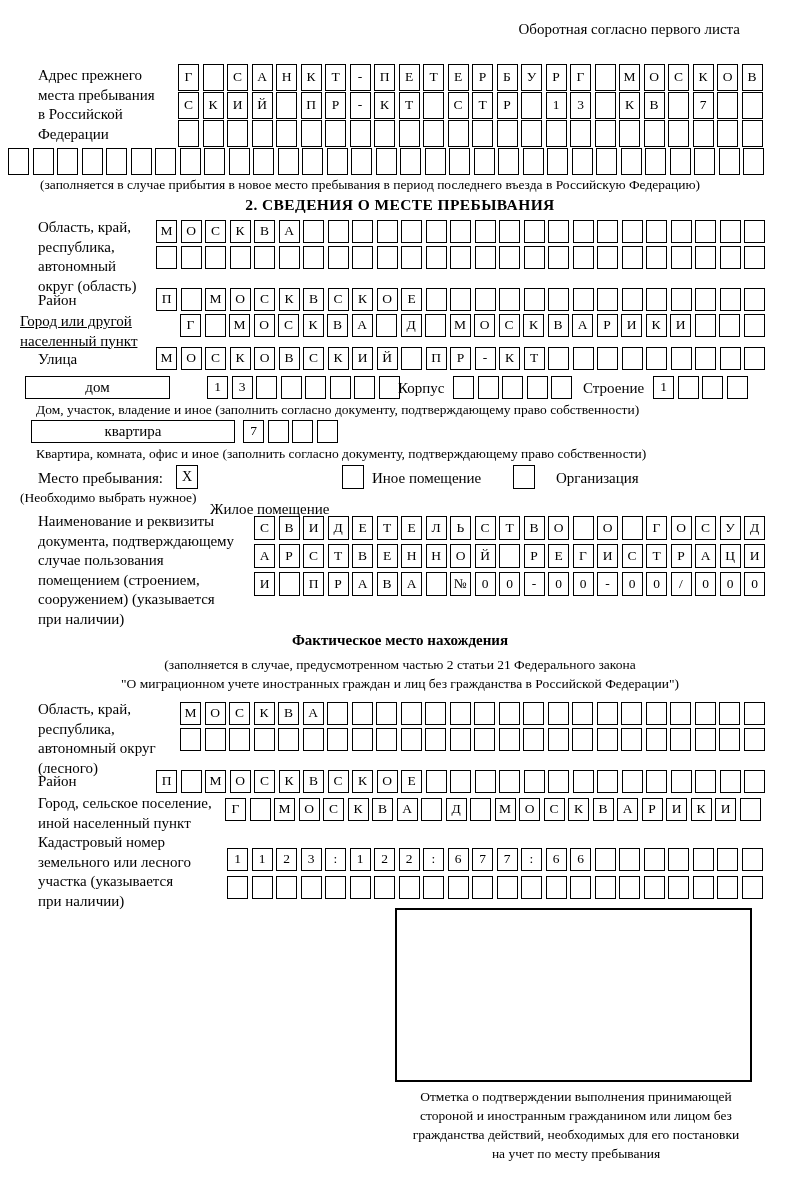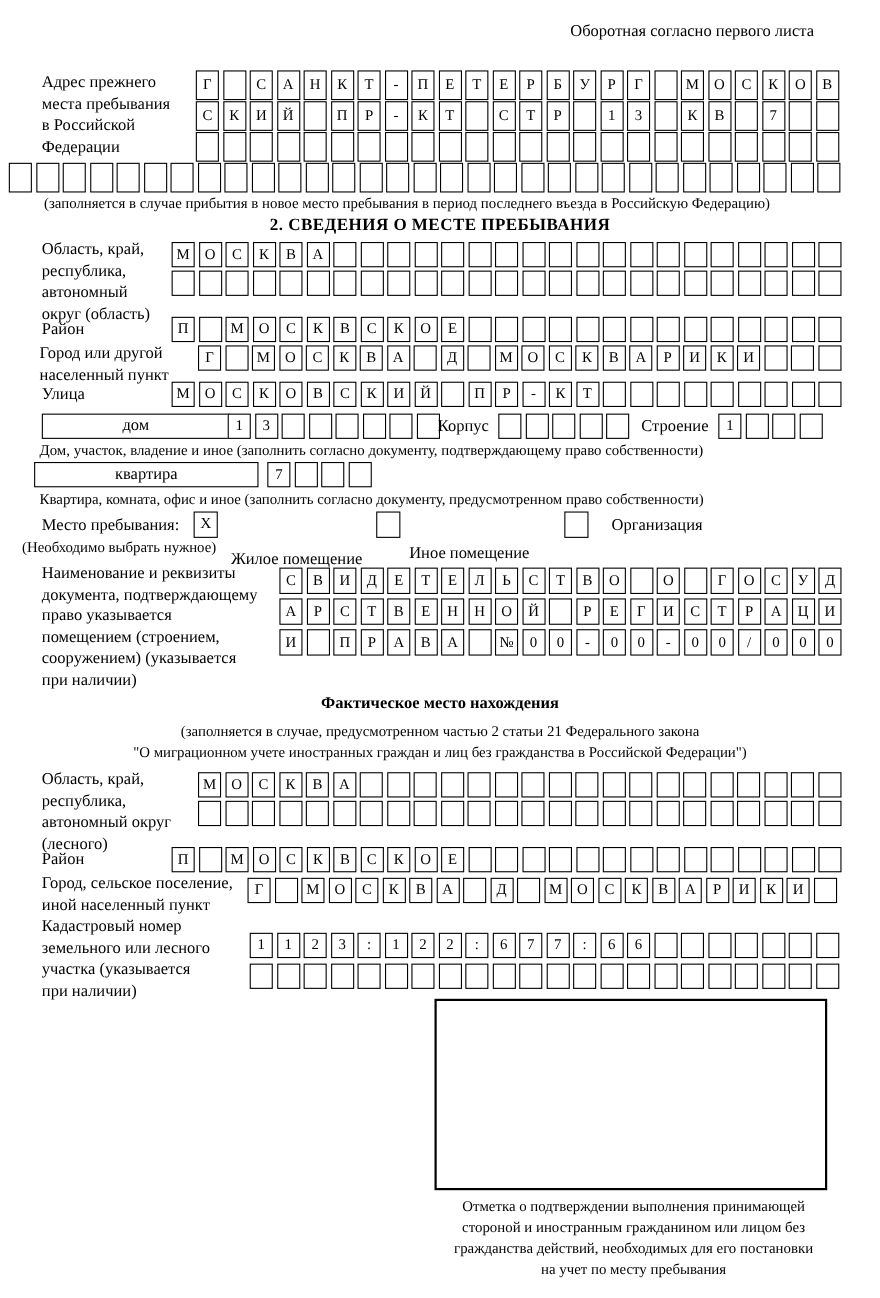"Город или другой" div.abs { left: 36px -> 20px; text-decoration: none -> underline }
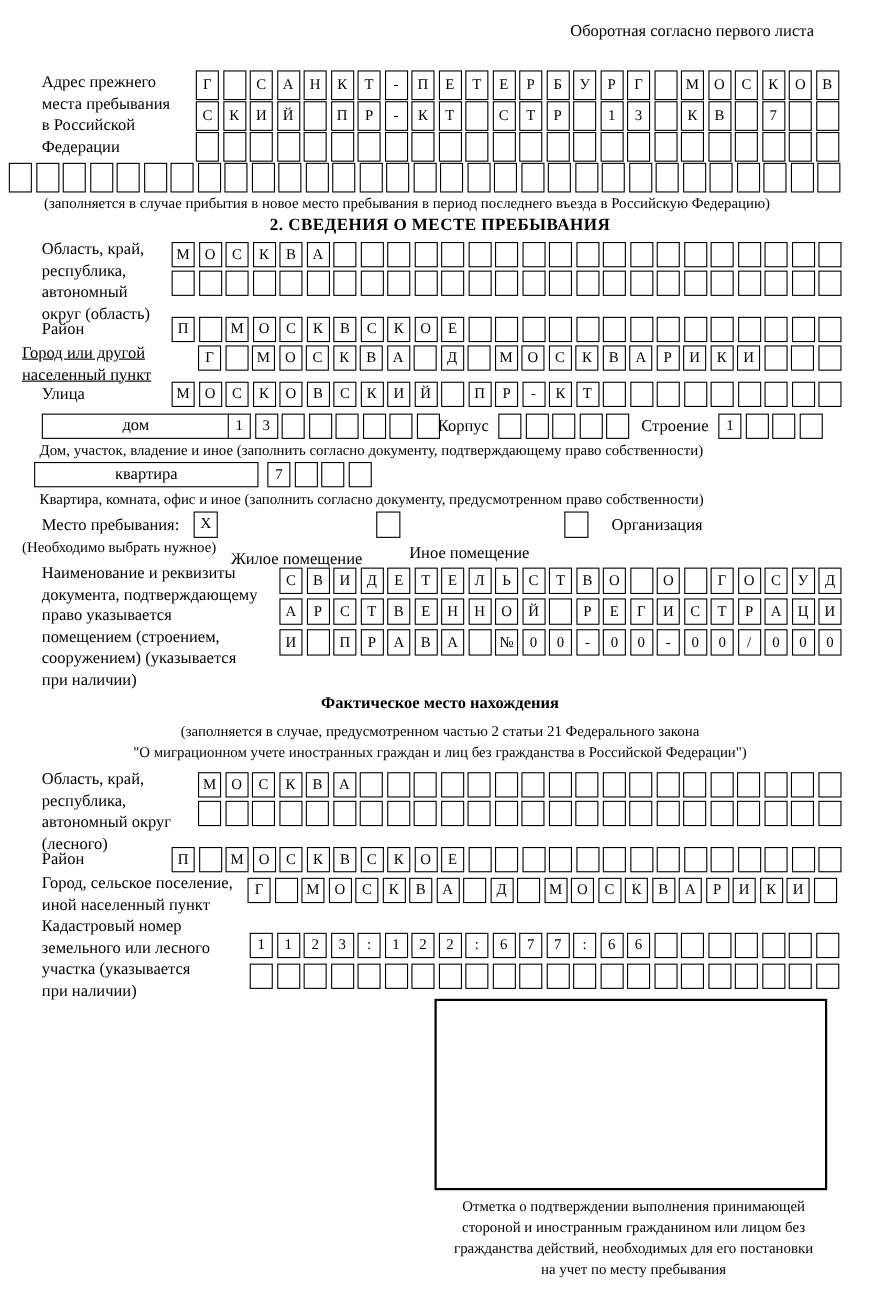"дом" div.abs { left: 38px -> 25px; width: 171px -> 145px }
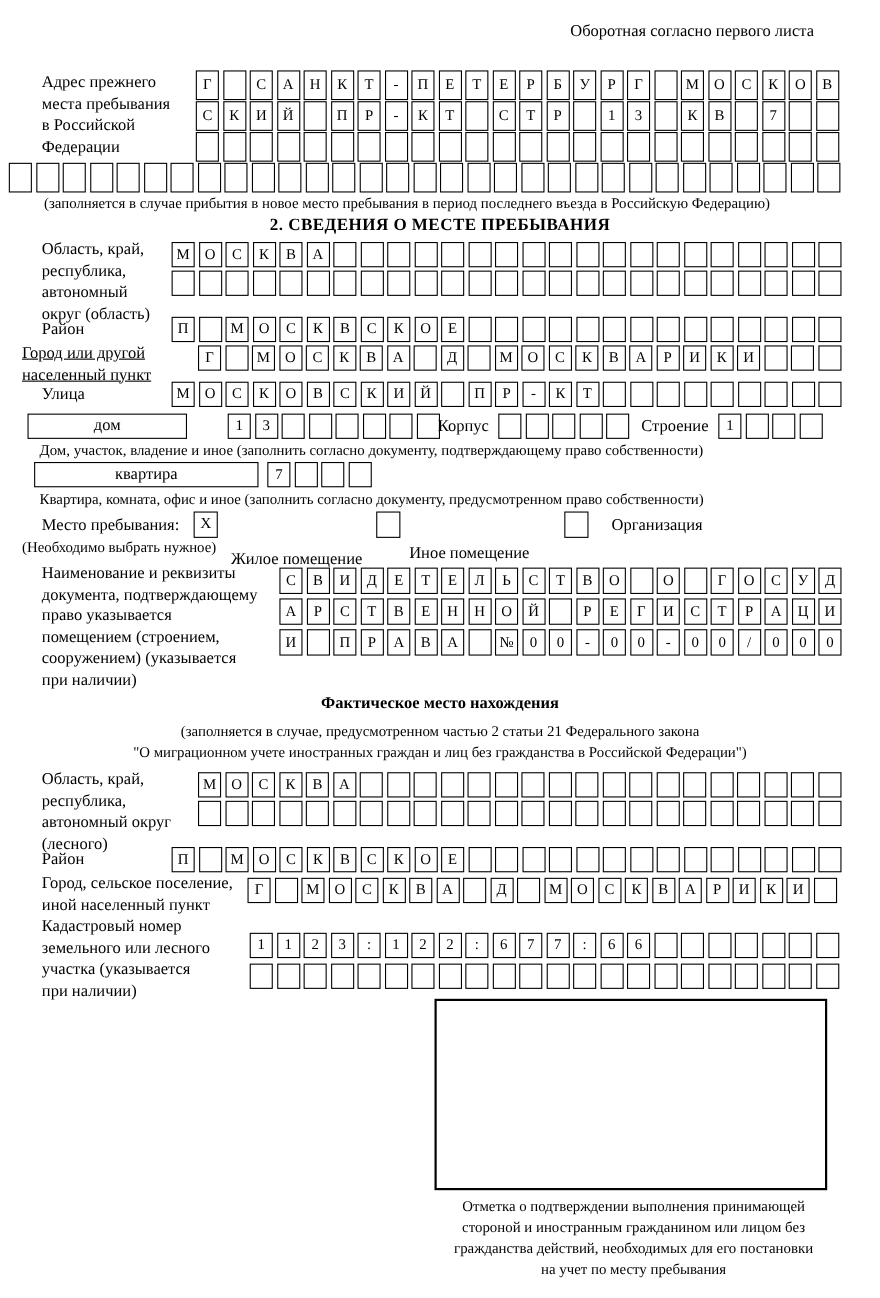"Квартира, комната, офис и иное" div.abs { text: предусмотренном -> подтверждающему }
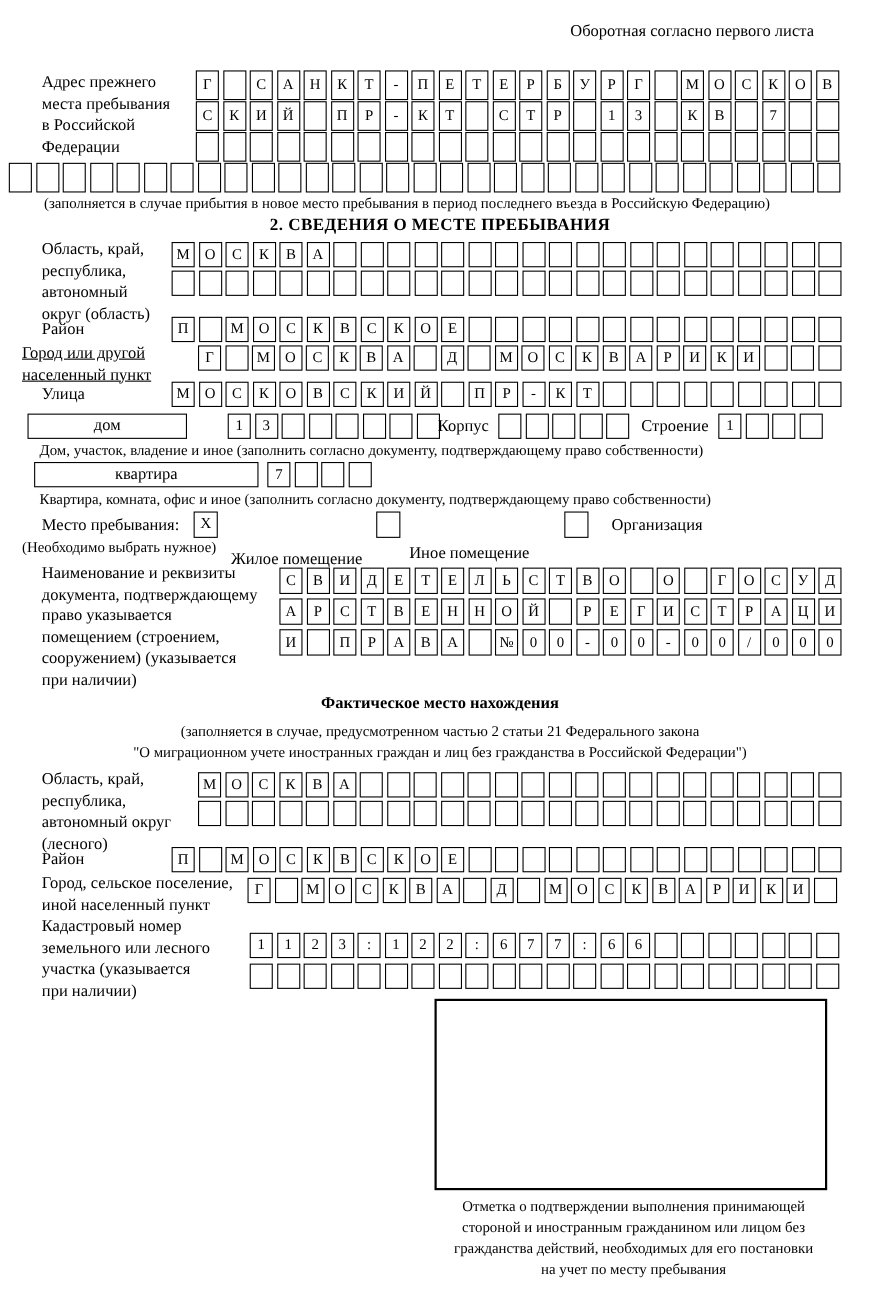"Иное помещение" div.abs { top: 493px -> 468px }
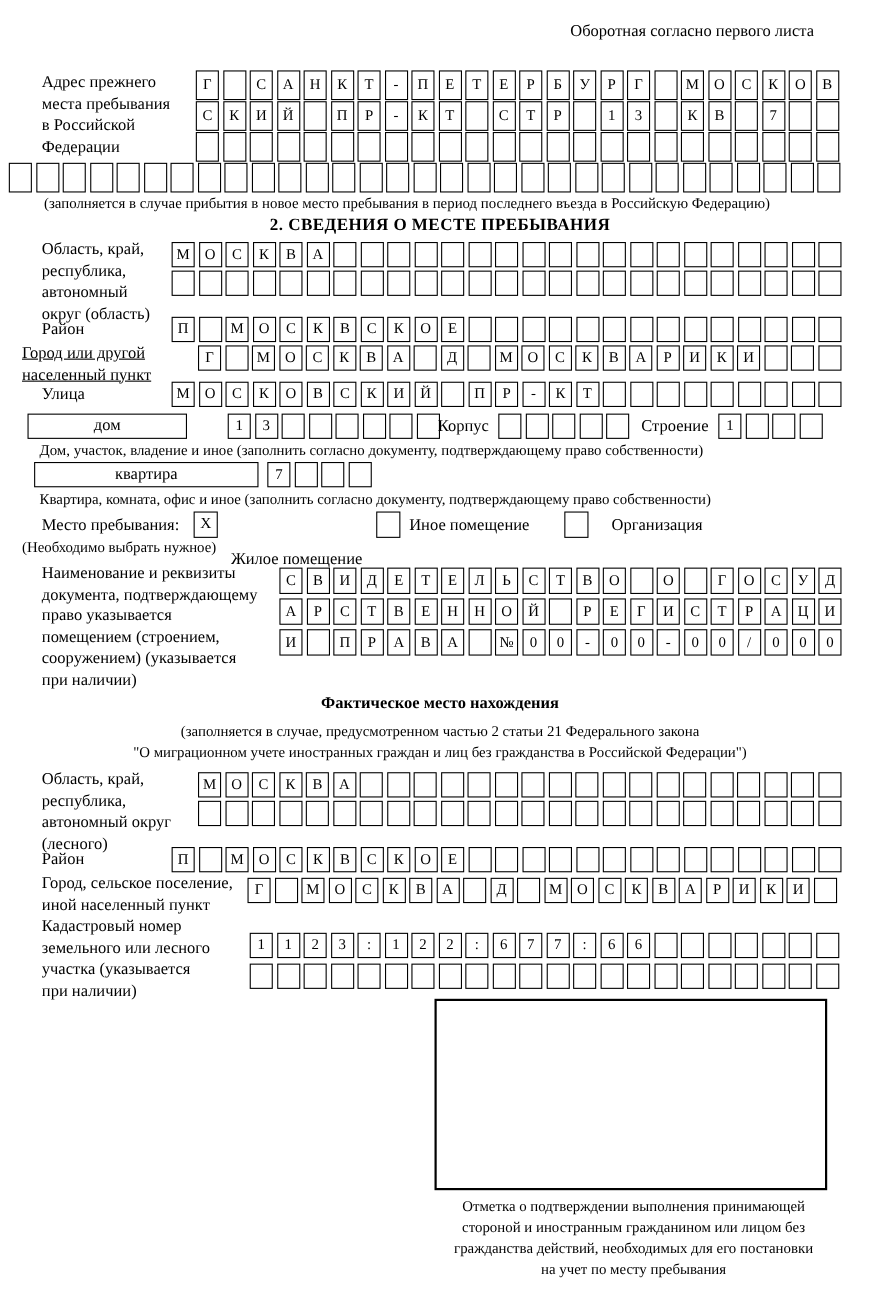"право указывается" div.ln { text: право указывается -> случае пользования }
